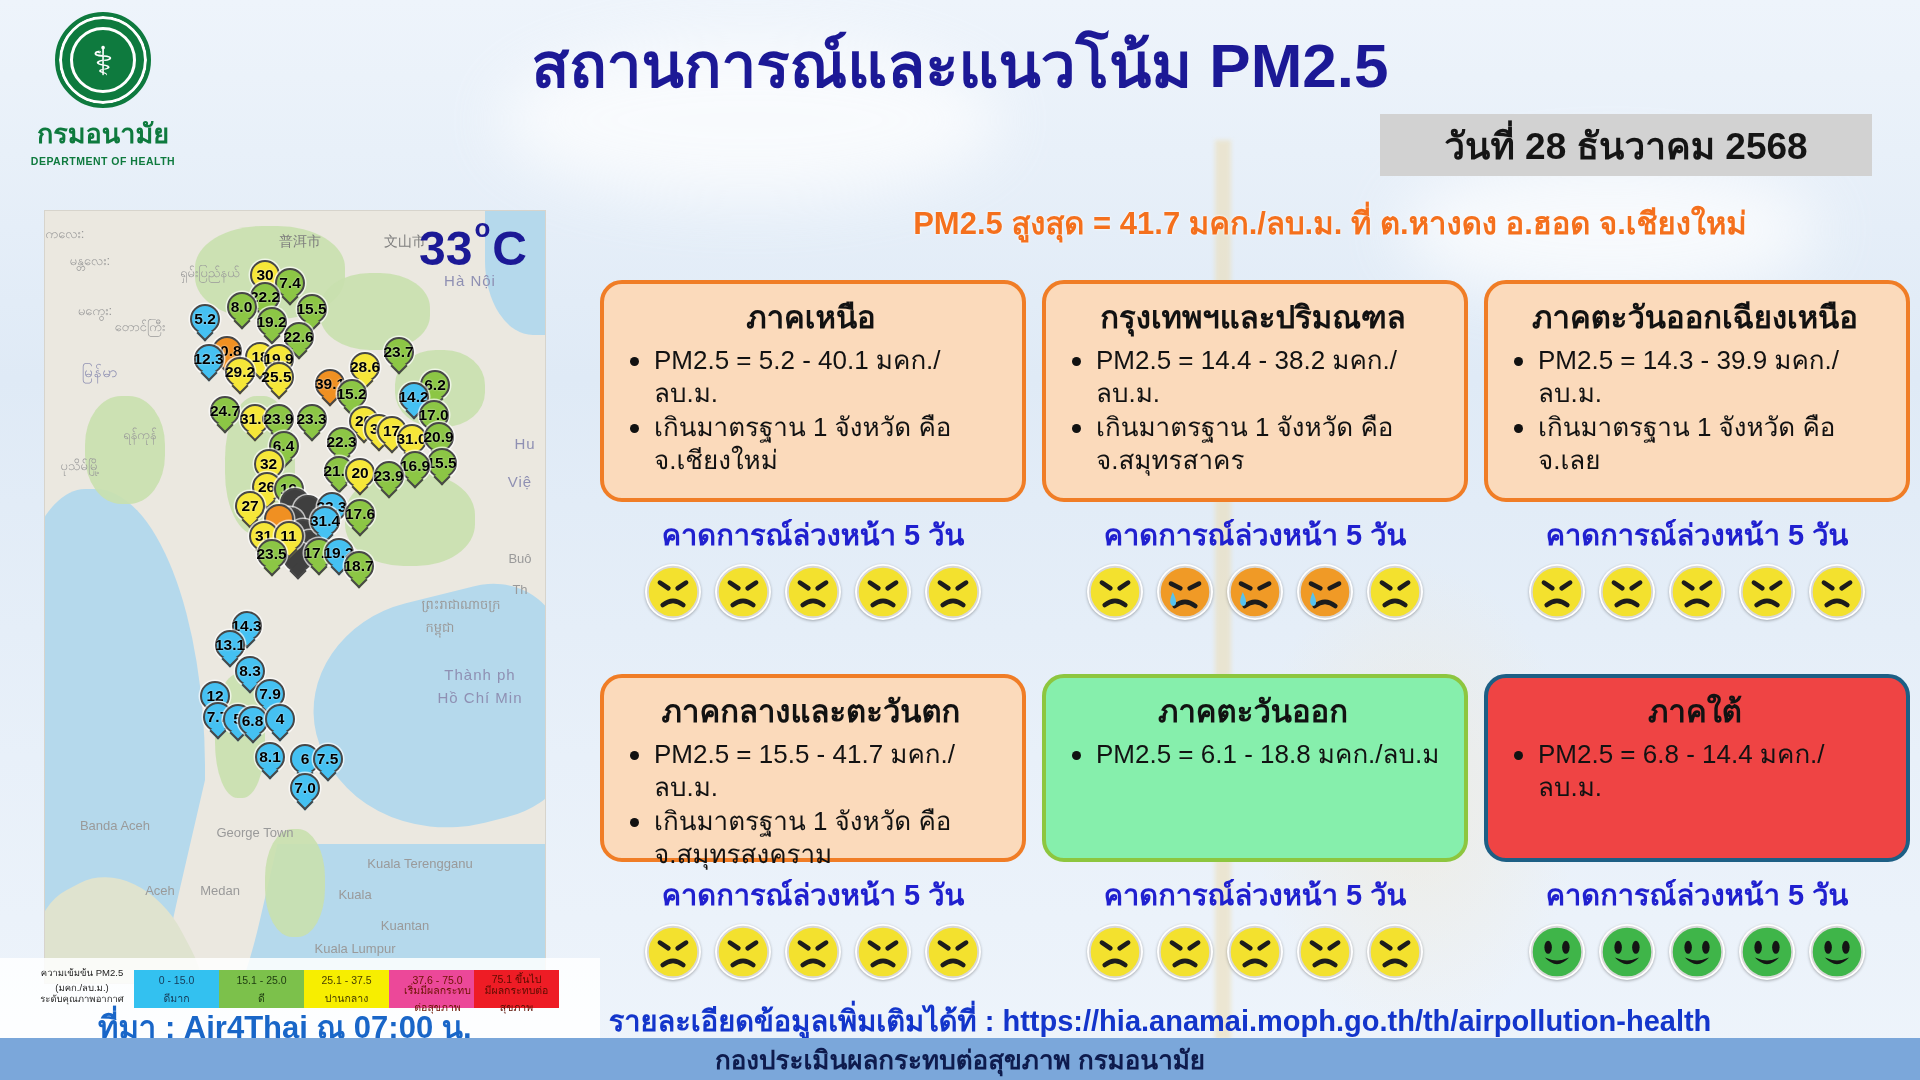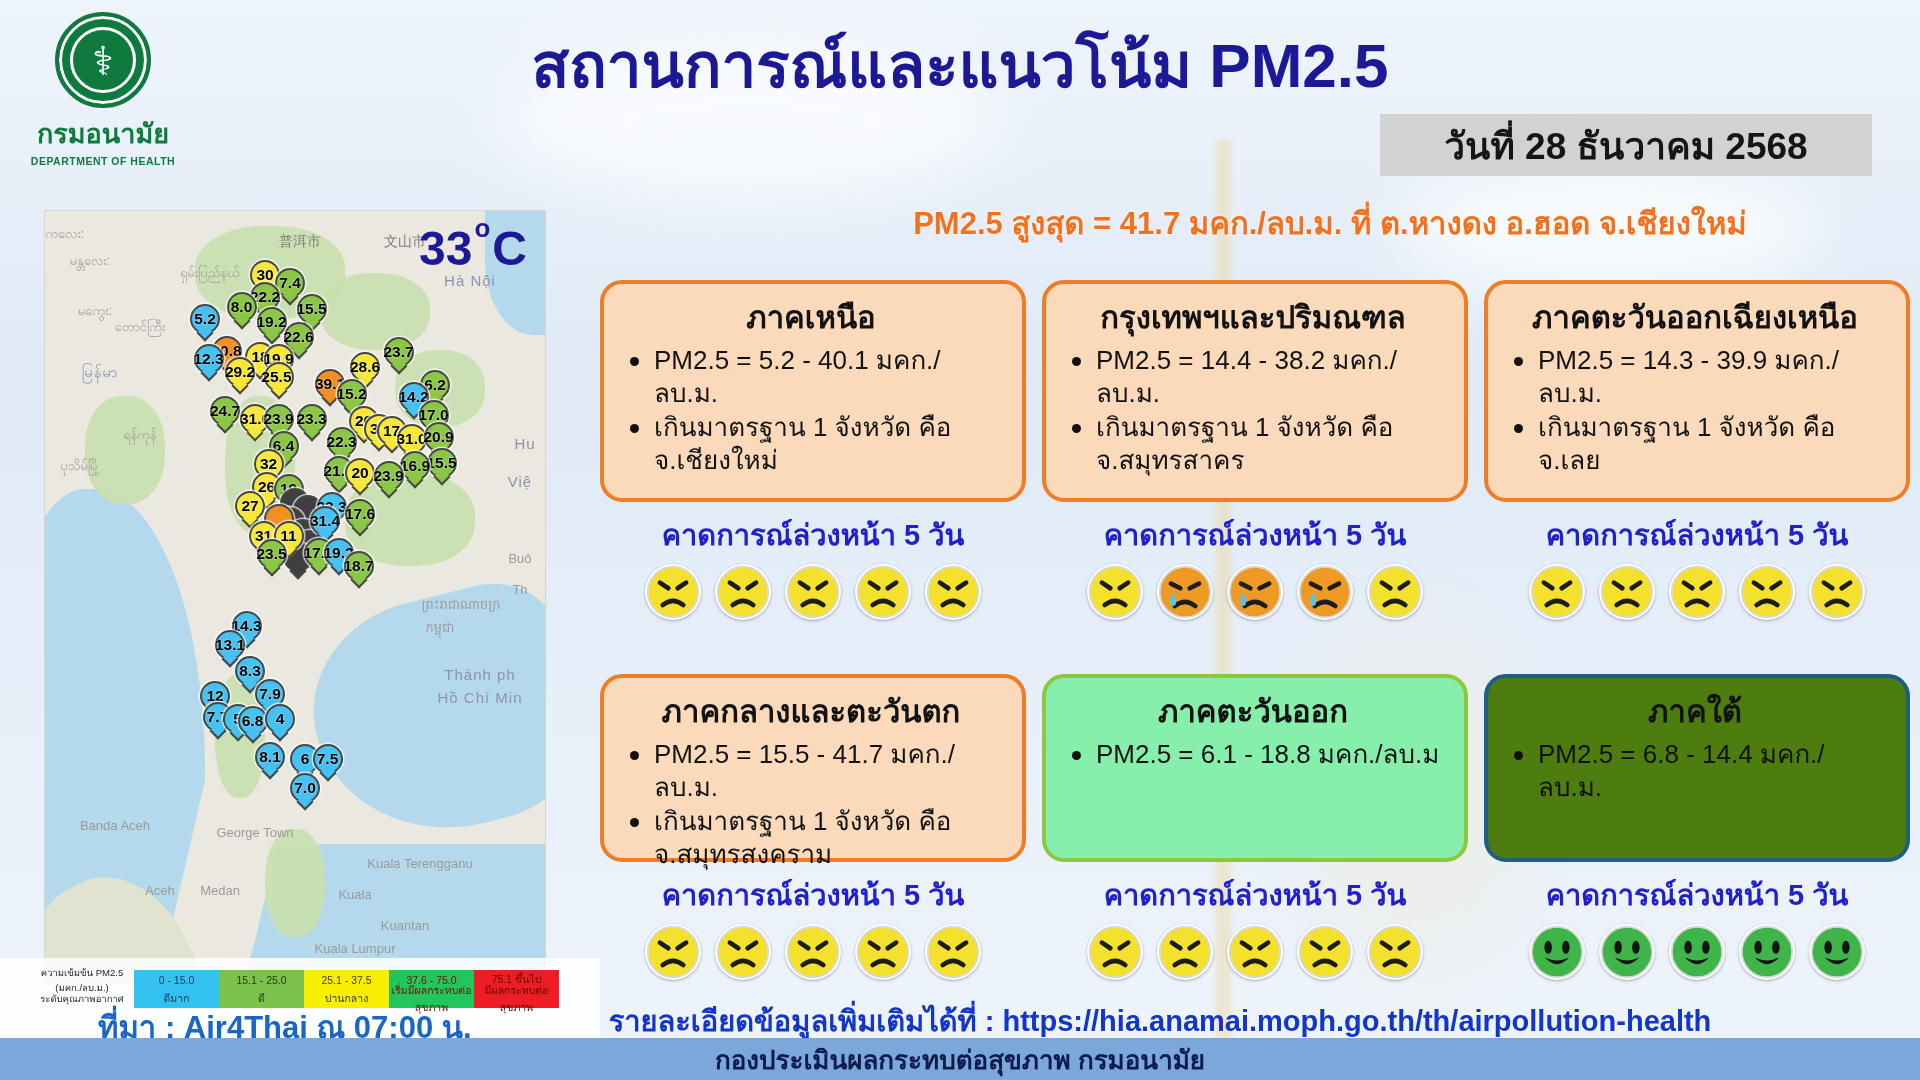"ภาคใต้" .card-blue { background: #4d7c0f -> #ef4444 }
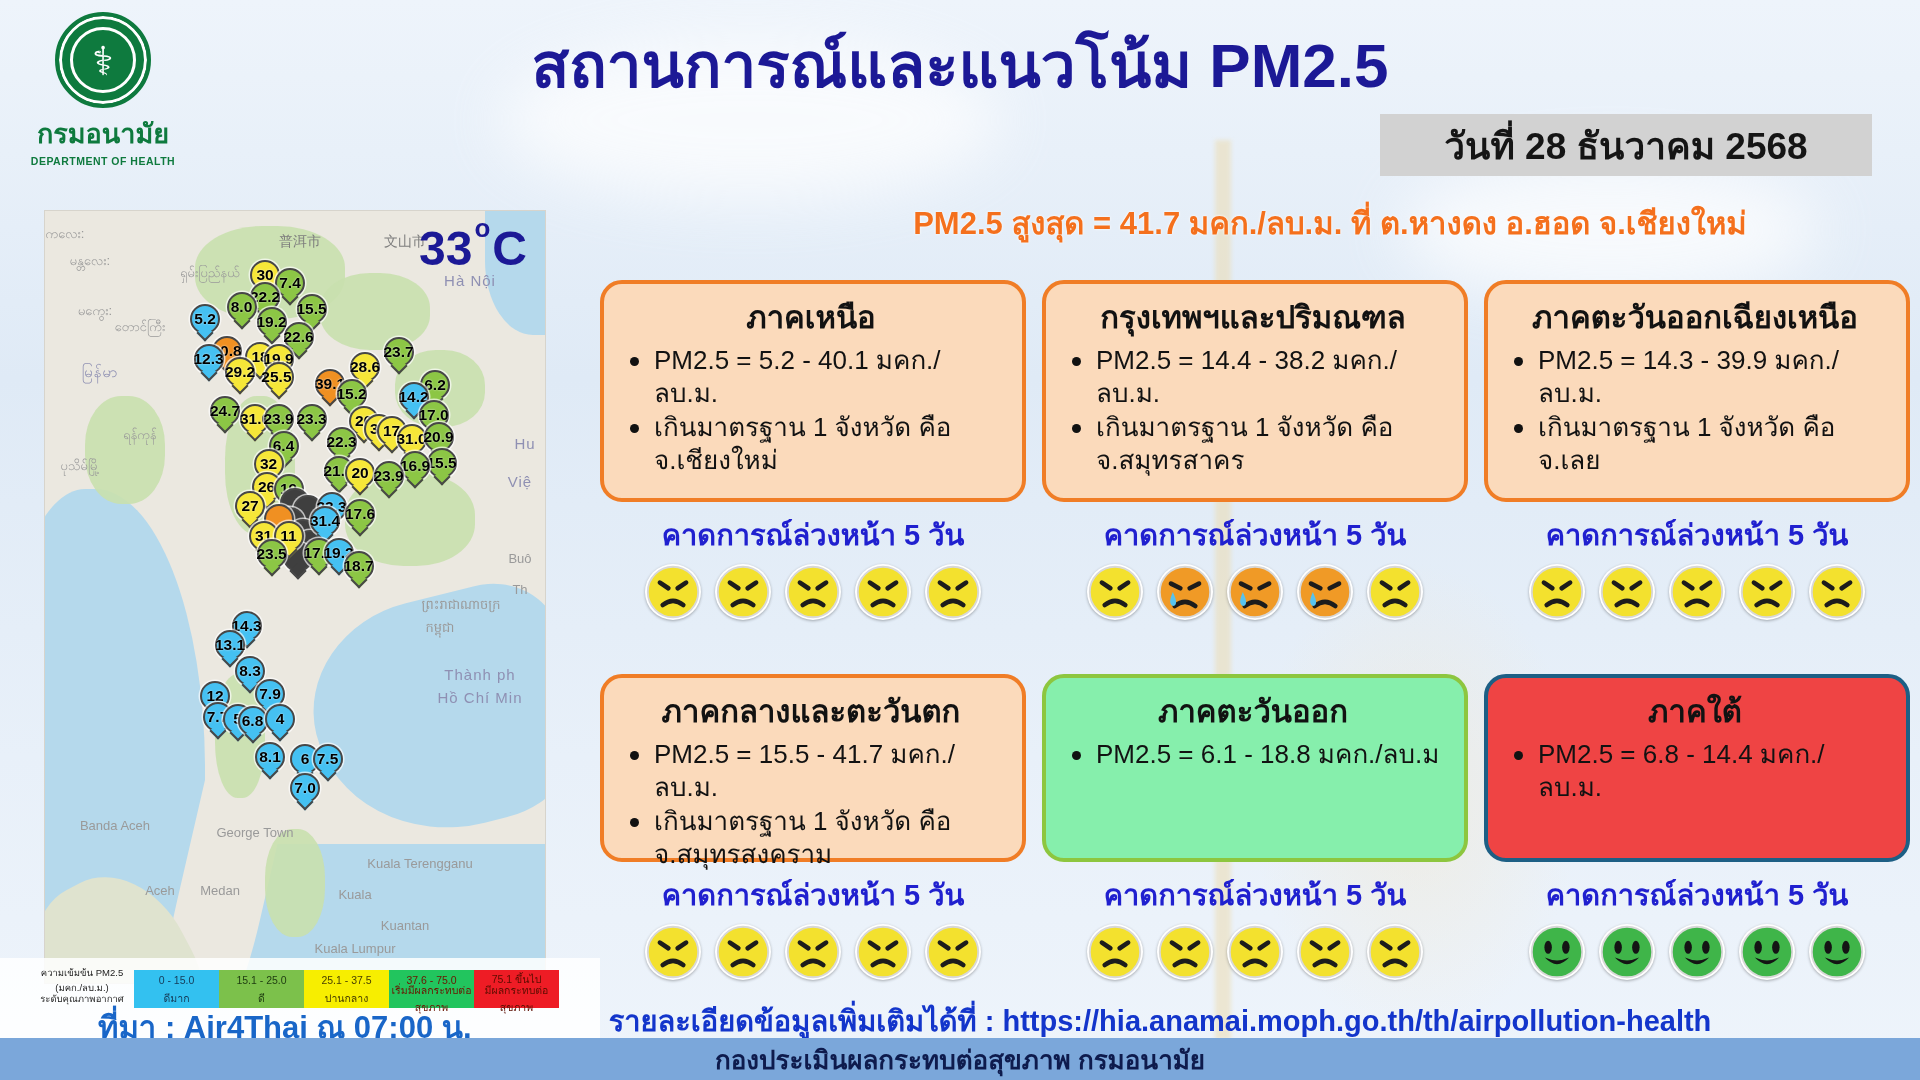"37.6 - 75.0" .lg-c3 { background: #22c55e -> #ec4899; padding-left: none -> 12px }
